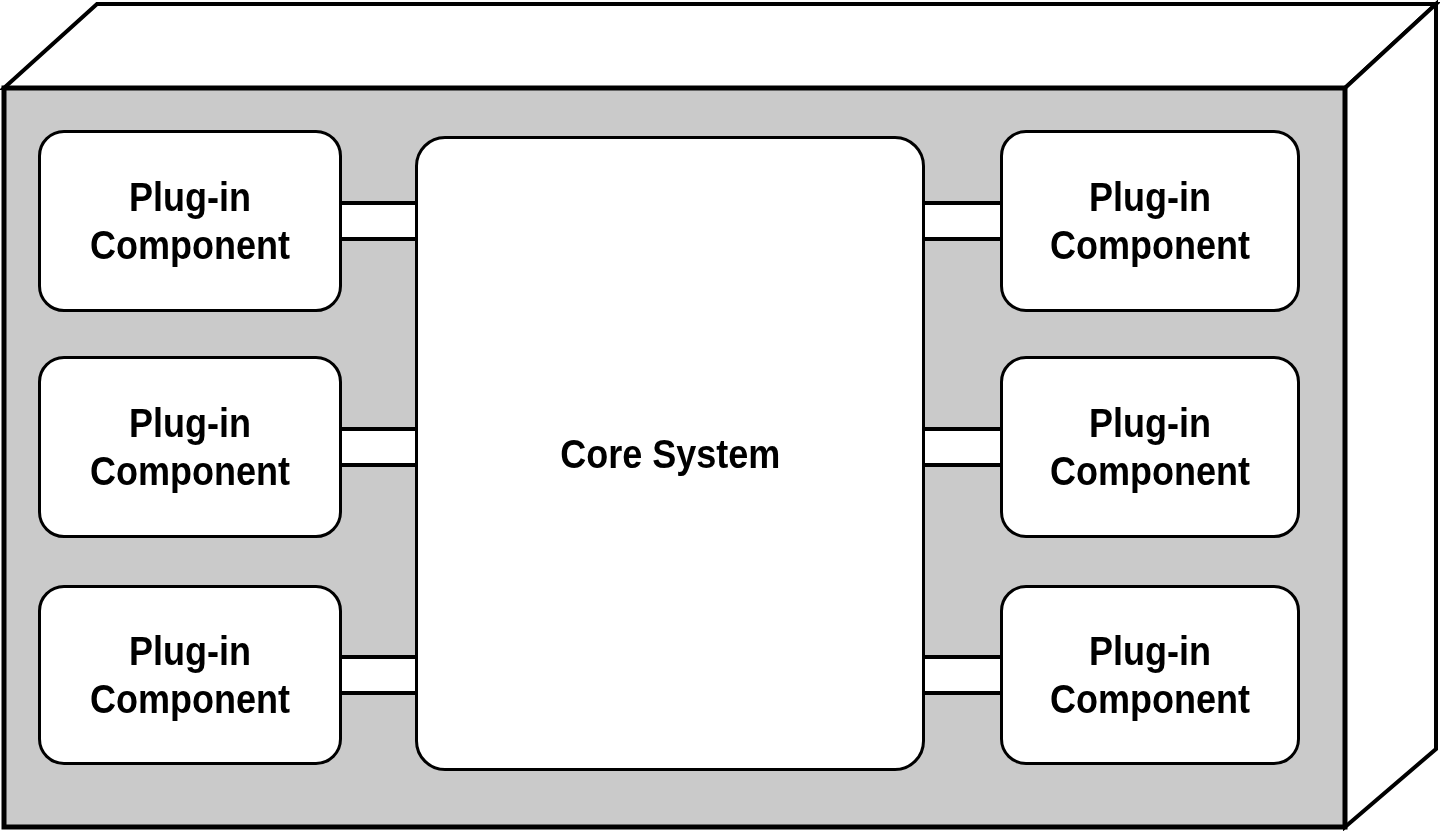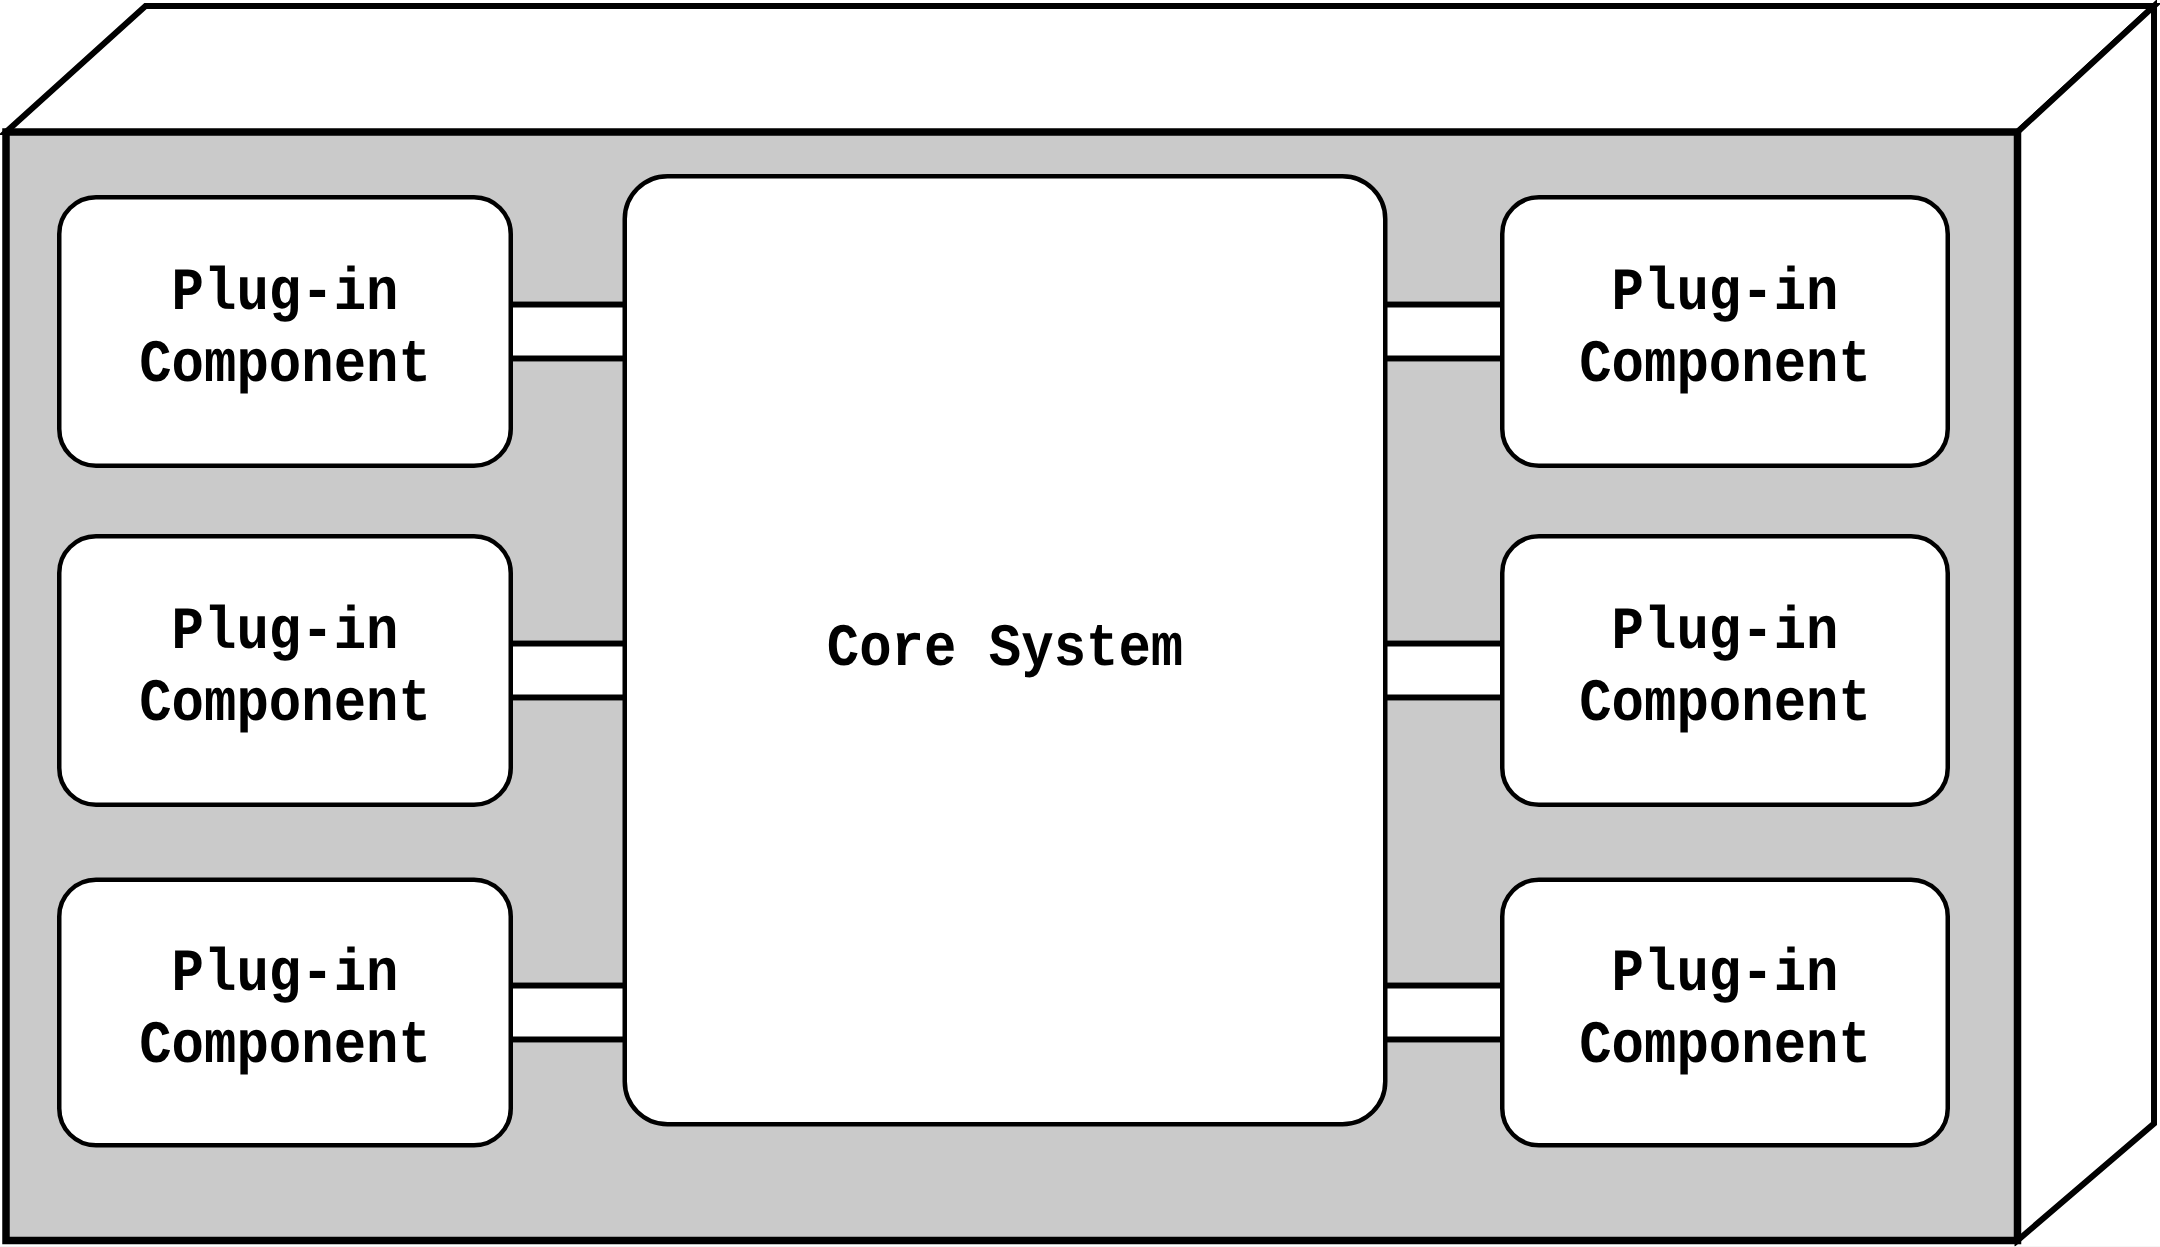"Plug-in" .node { font-family: Liberation Mono, monospace -> none }
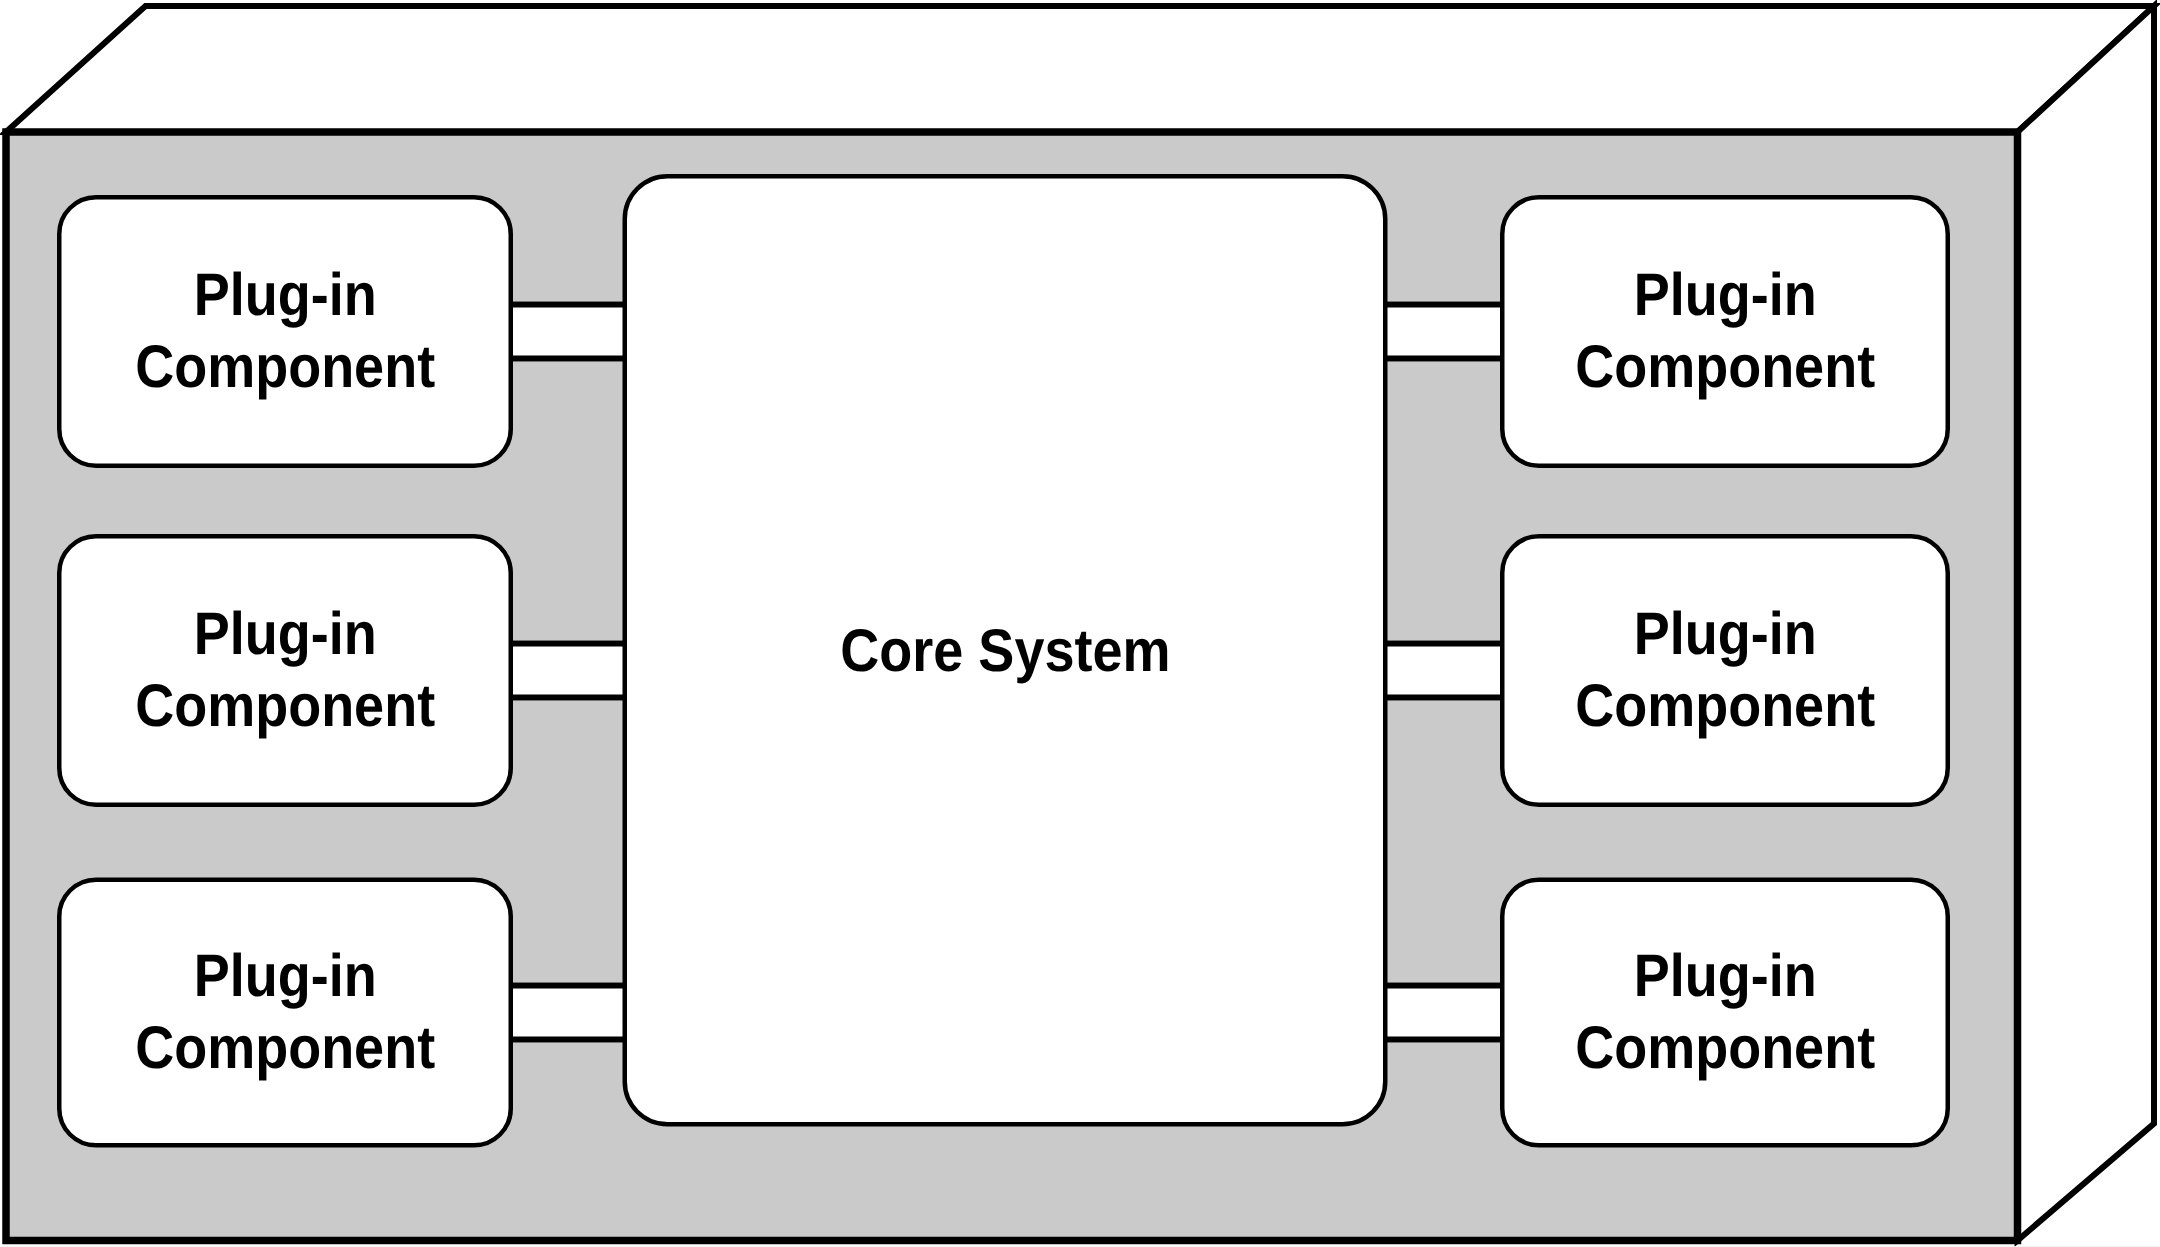"Core System" .core { top: 116px -> 136px }
